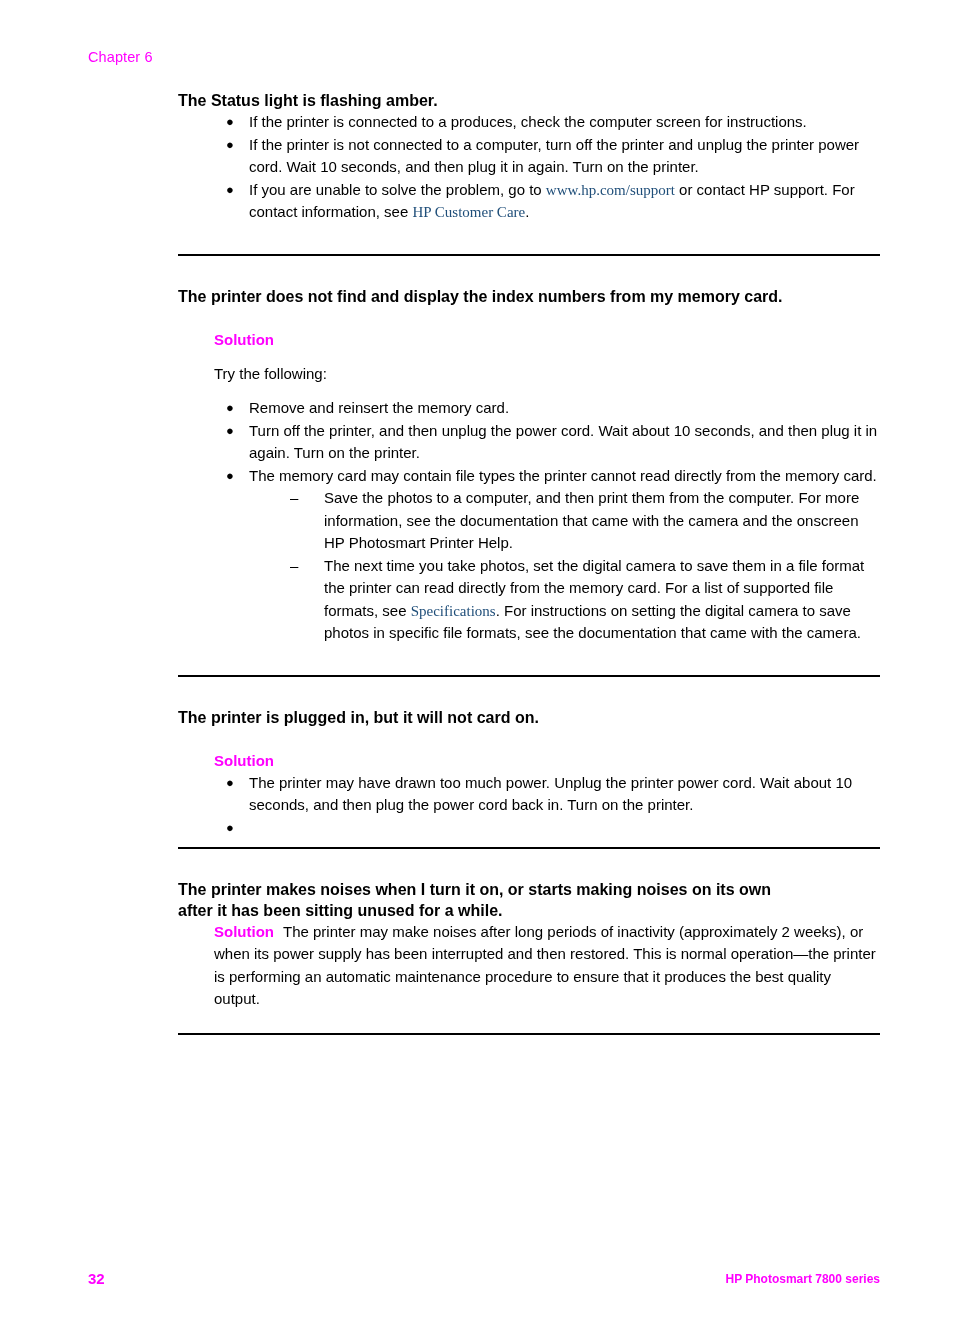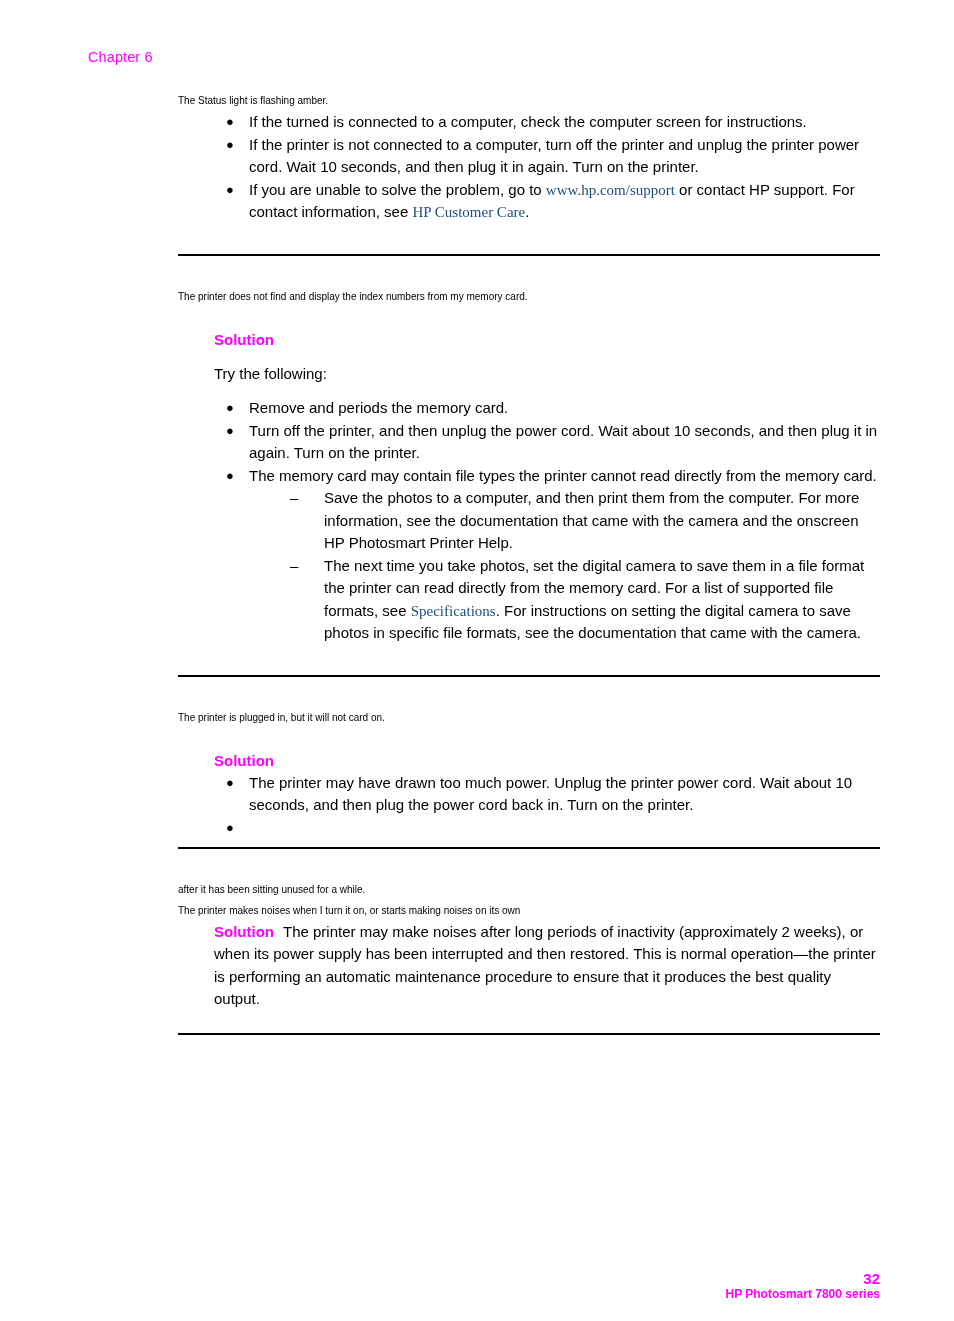"The Status light is flashing" .sect-heading { font-size: 10px -> 16px; font-weight: normal -> bold }
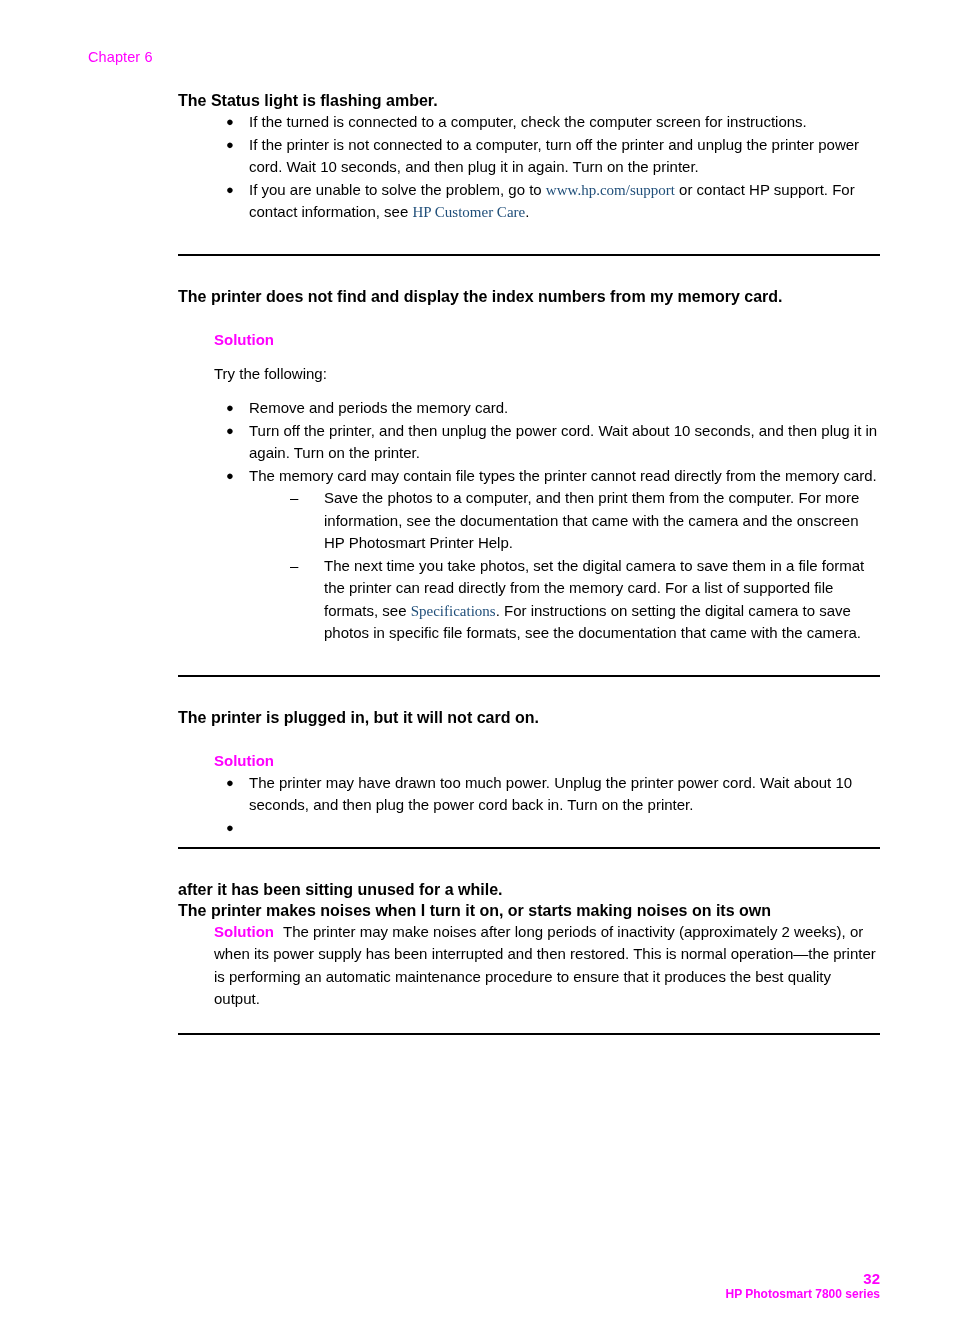"If the turned is connected" span { text: turned is connected to a computer -> printer is connected to a produces }
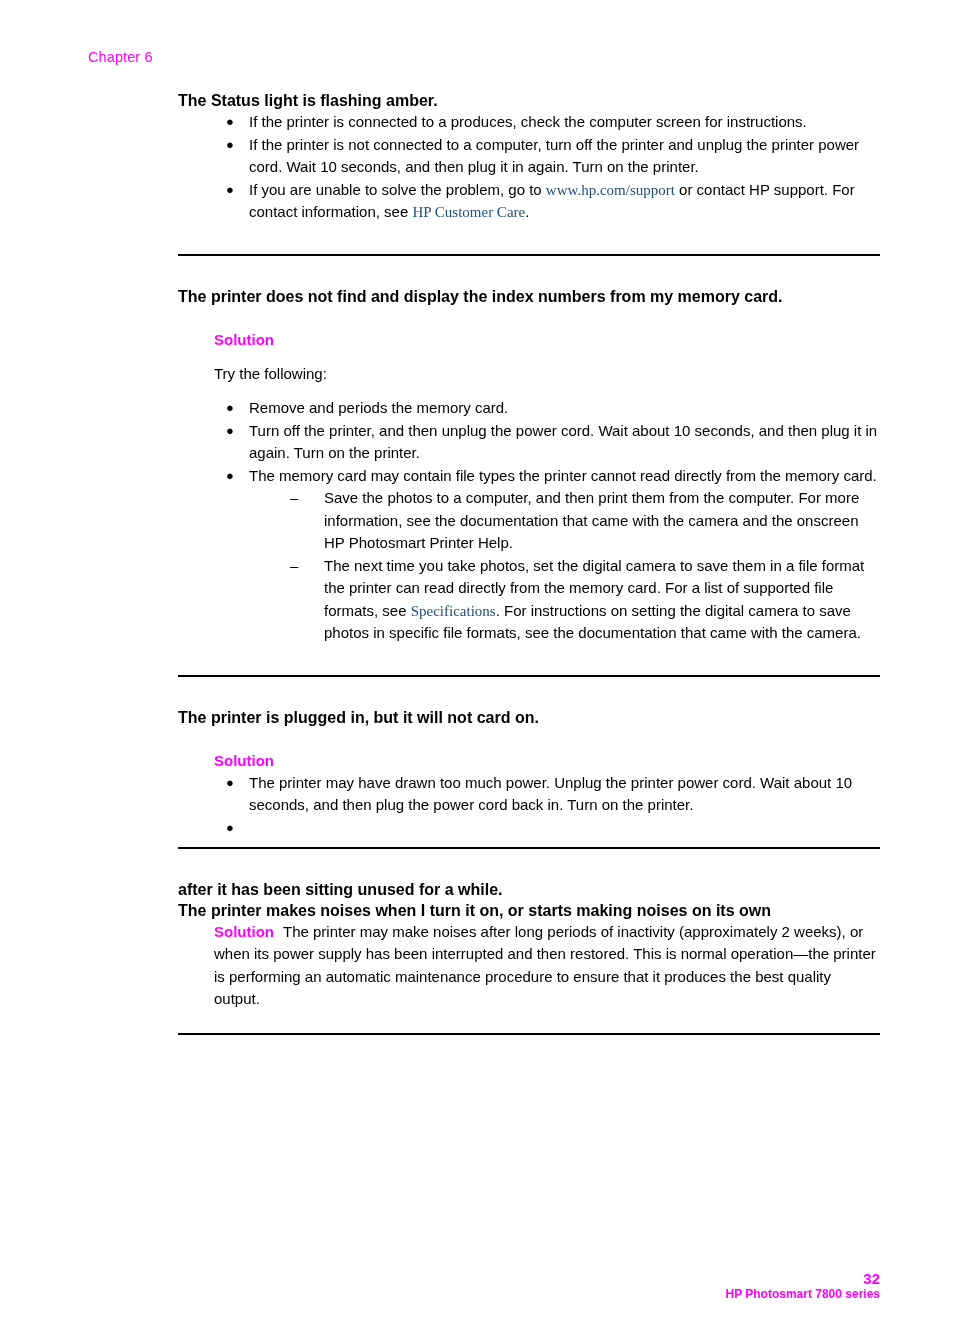"Remove and periods the memory" span { text: periods -> reinsert }
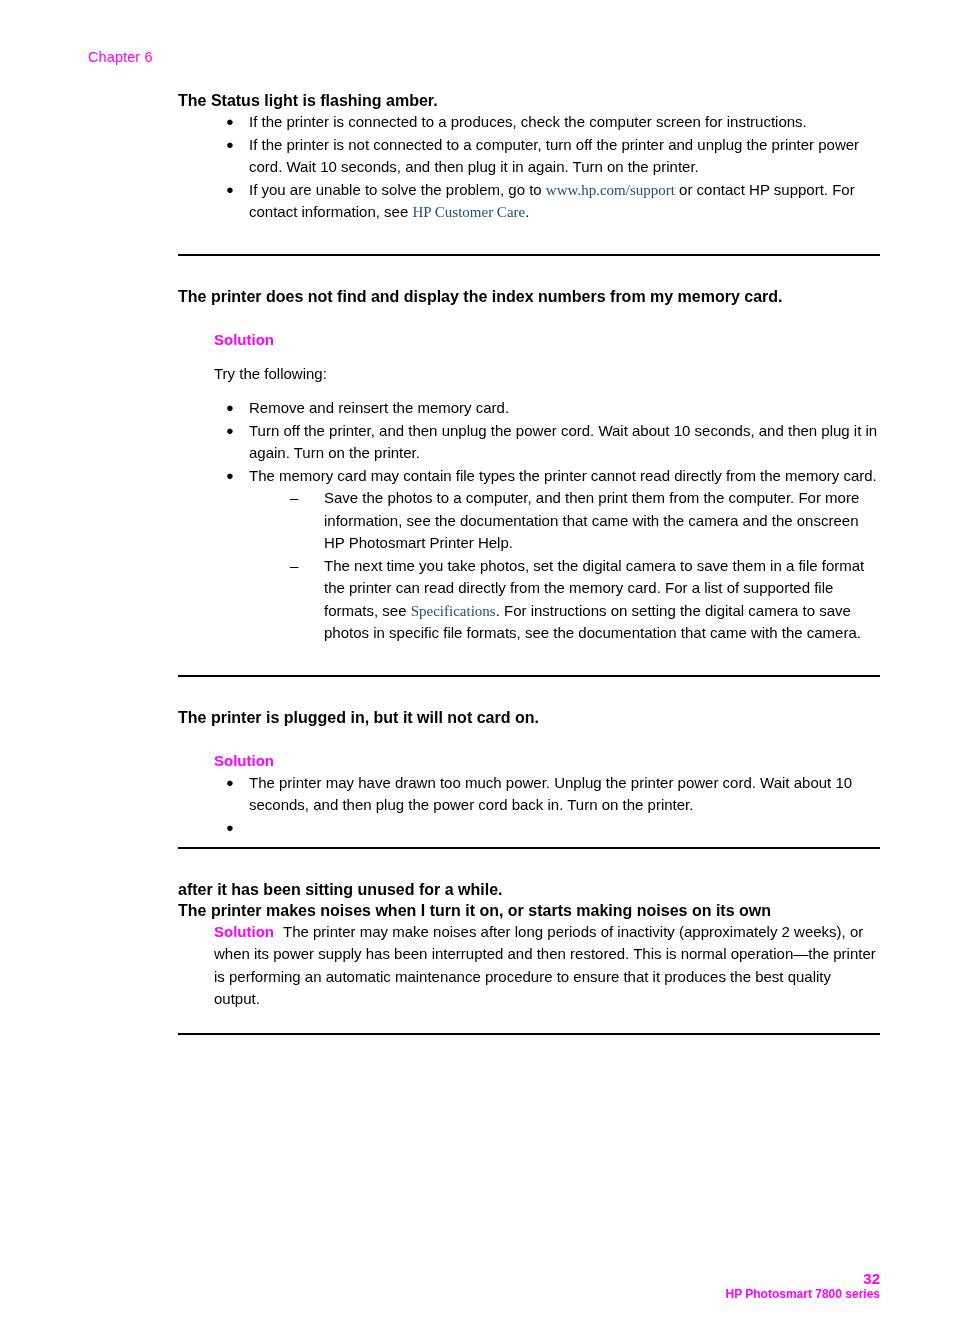"after it has been sitting" p.sect-heading { order: before "The printer makes noises when" -> after "The printer makes noises when" }
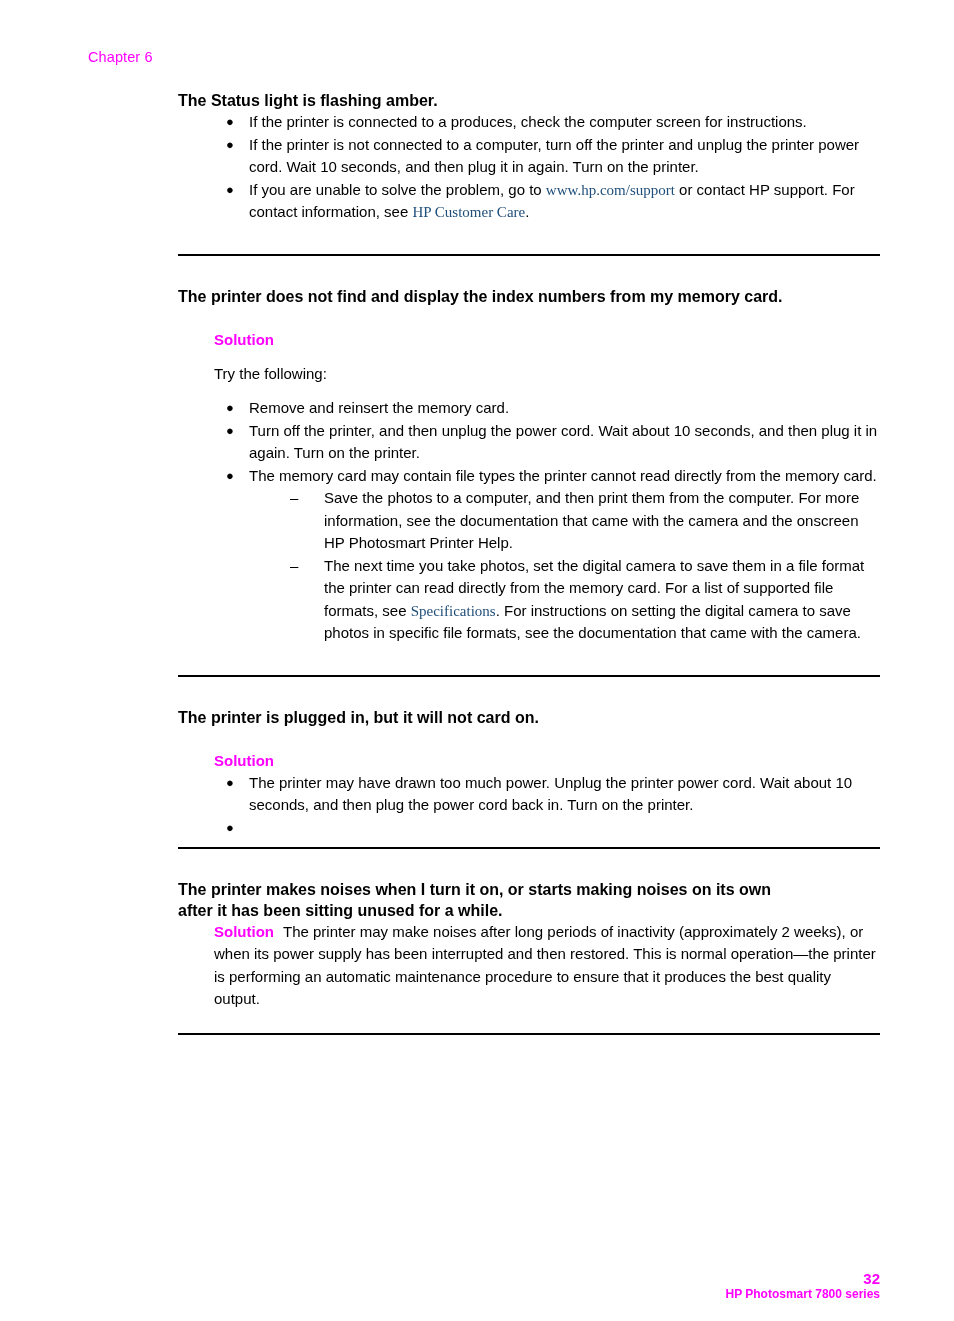"32" .footer { align-items: flex-end -> center; flex-direction: column -> none }
